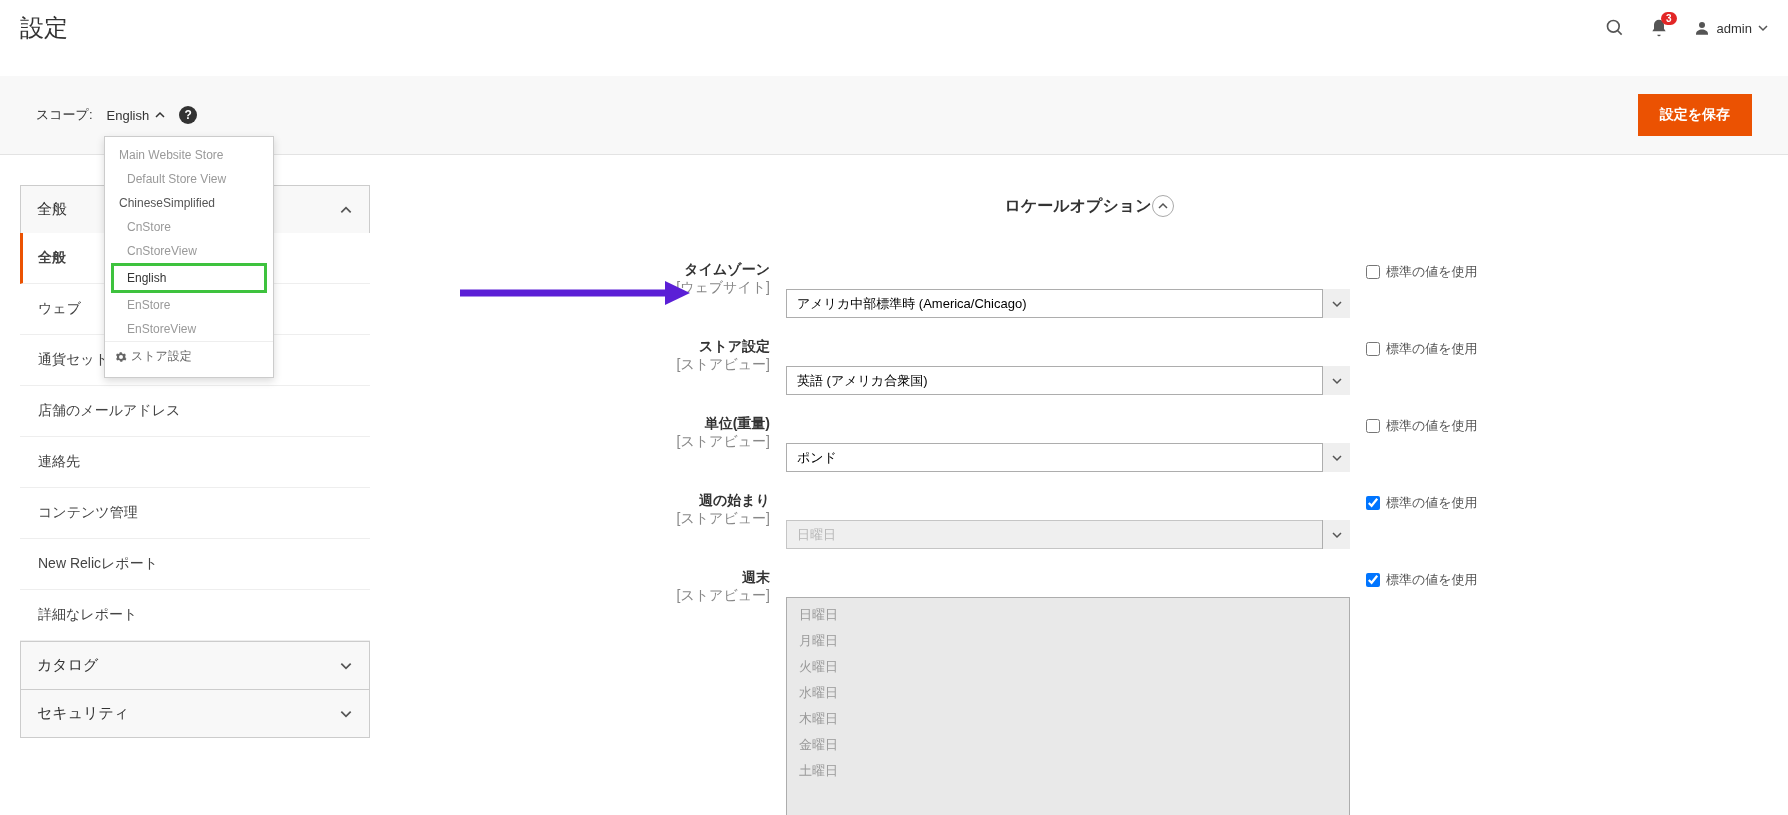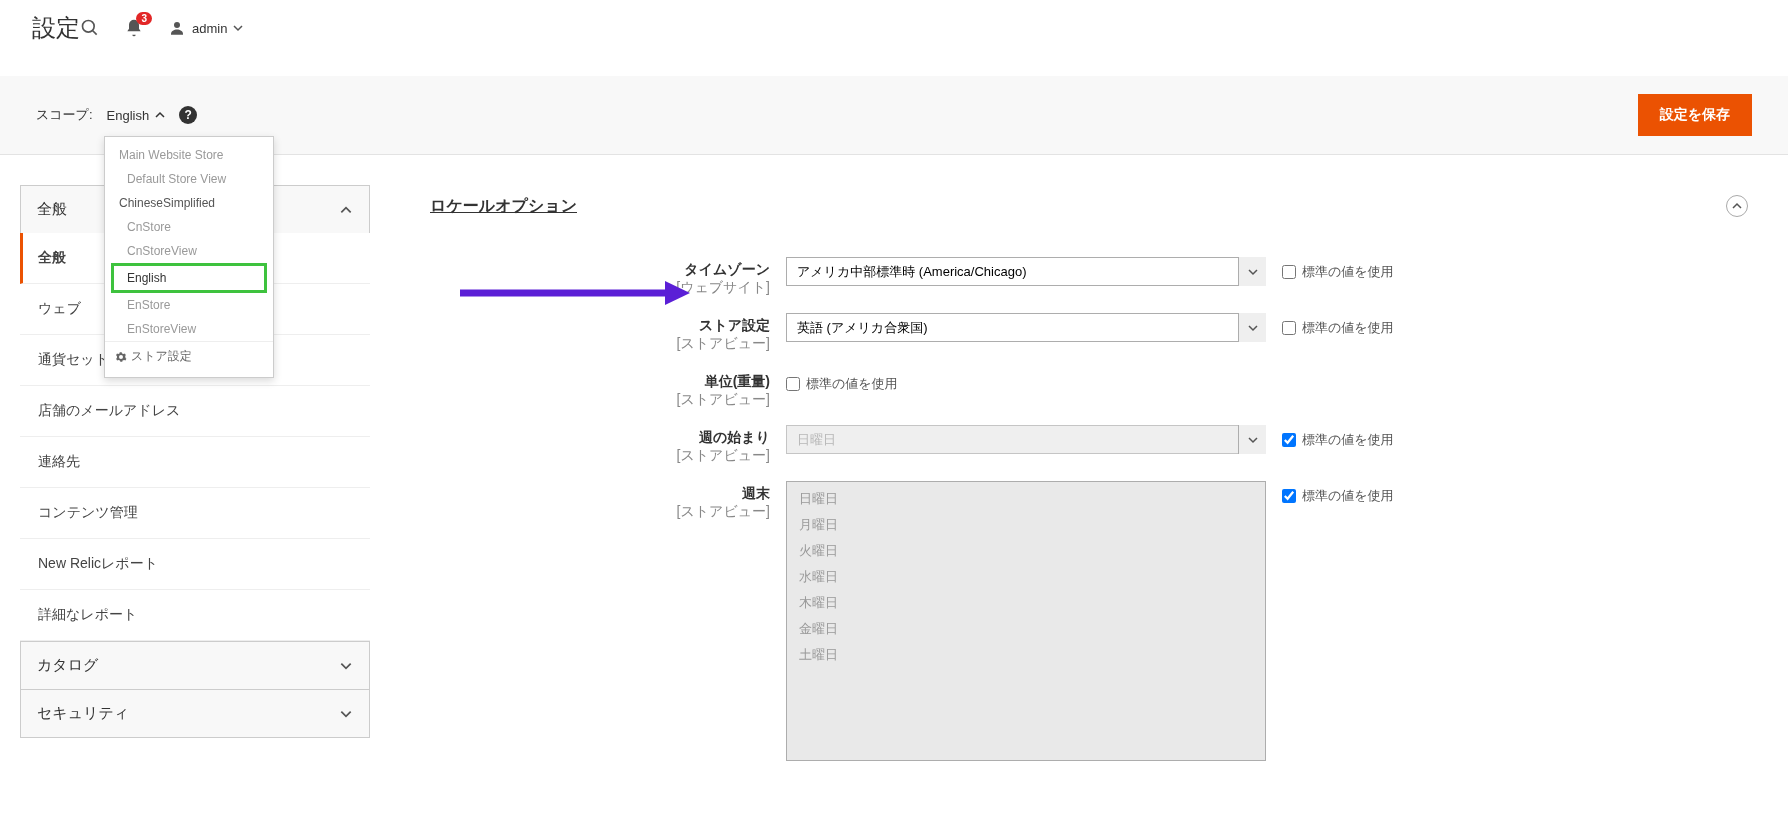"設定" .header { justify-content: none -> space-between; padding: 12px 20px 10px 32px -> 12px 20px 10px 20px }
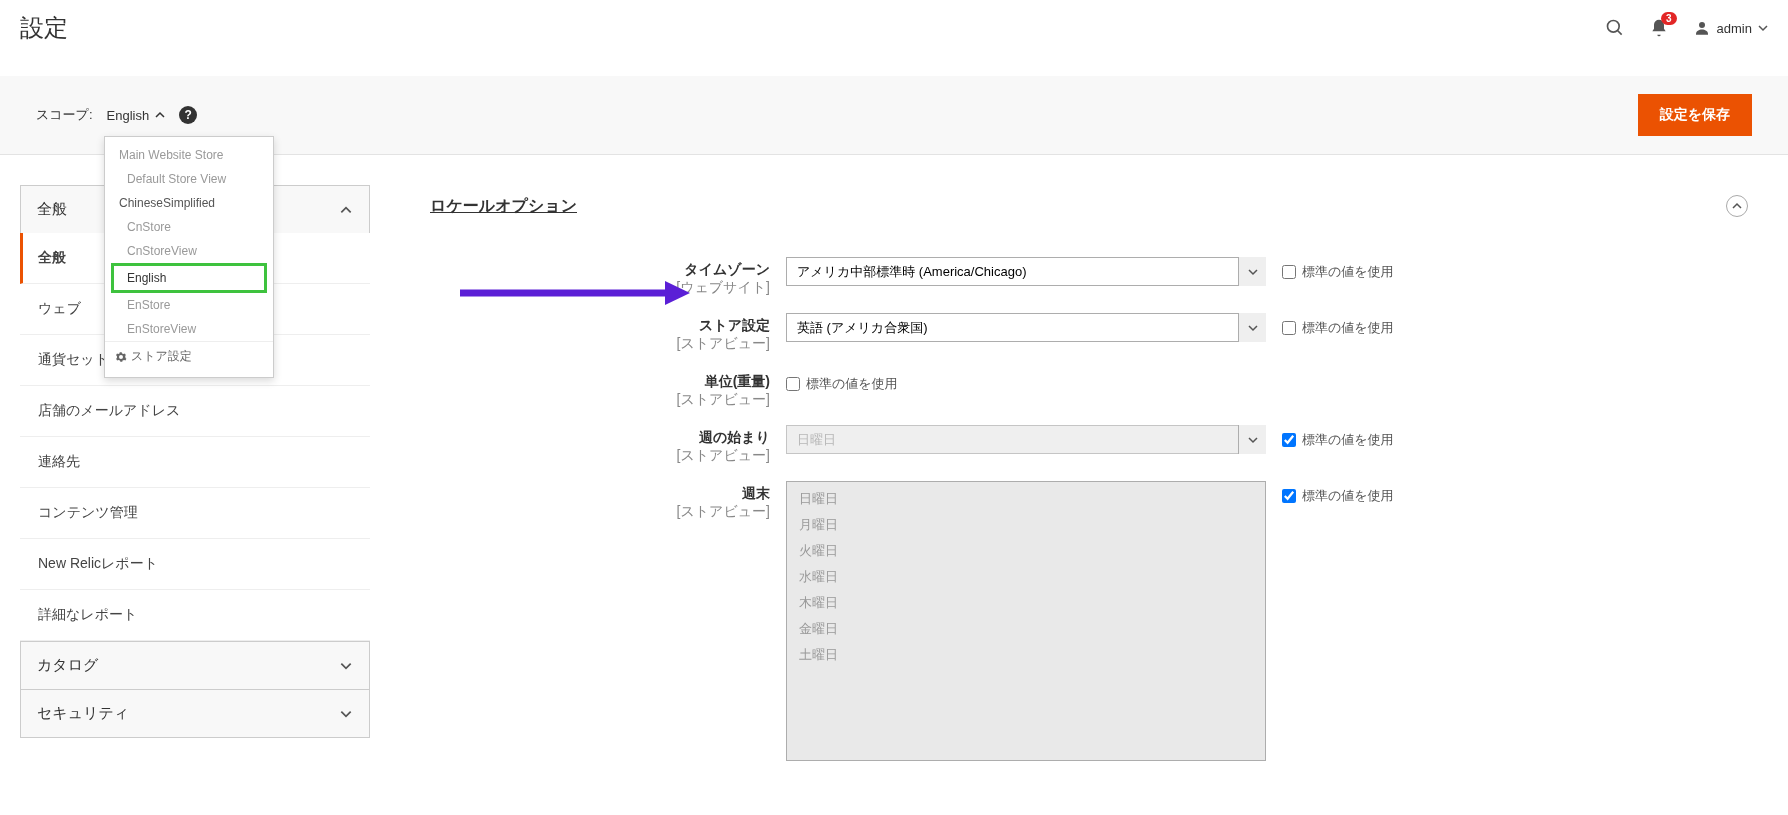"ロケールオプション" .section-header { justify-content: space-between -> center; text-decoration: underline -> none }
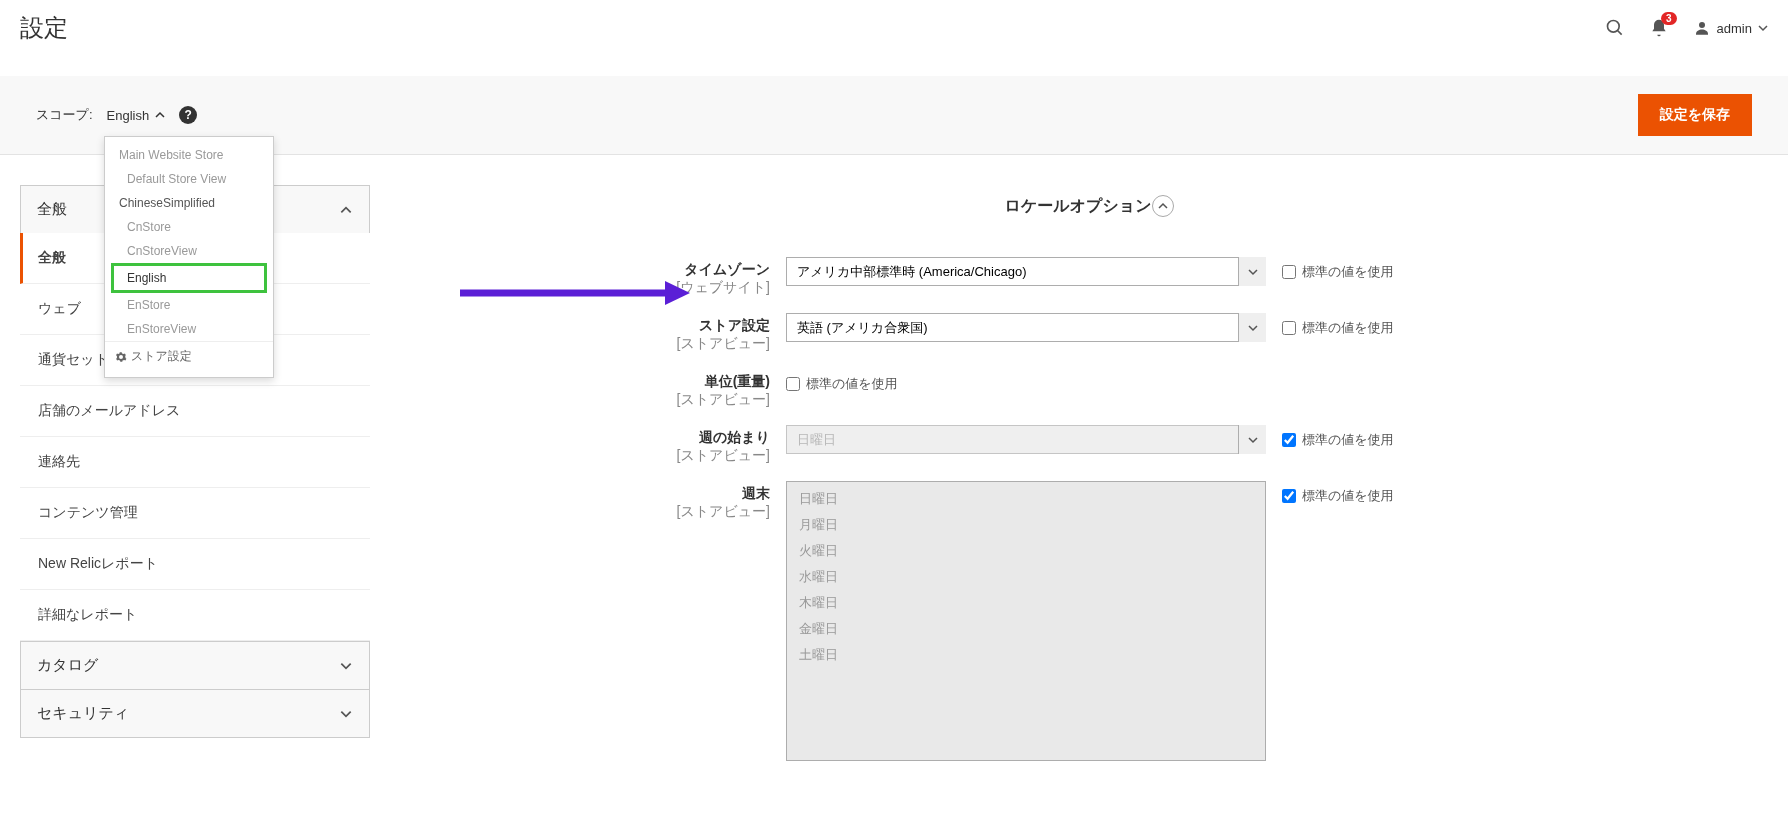"アメリカ中部標準時 (America/Chicago)" .form-input-col { margin-top: none -> 32px; width: 480px -> 564px }
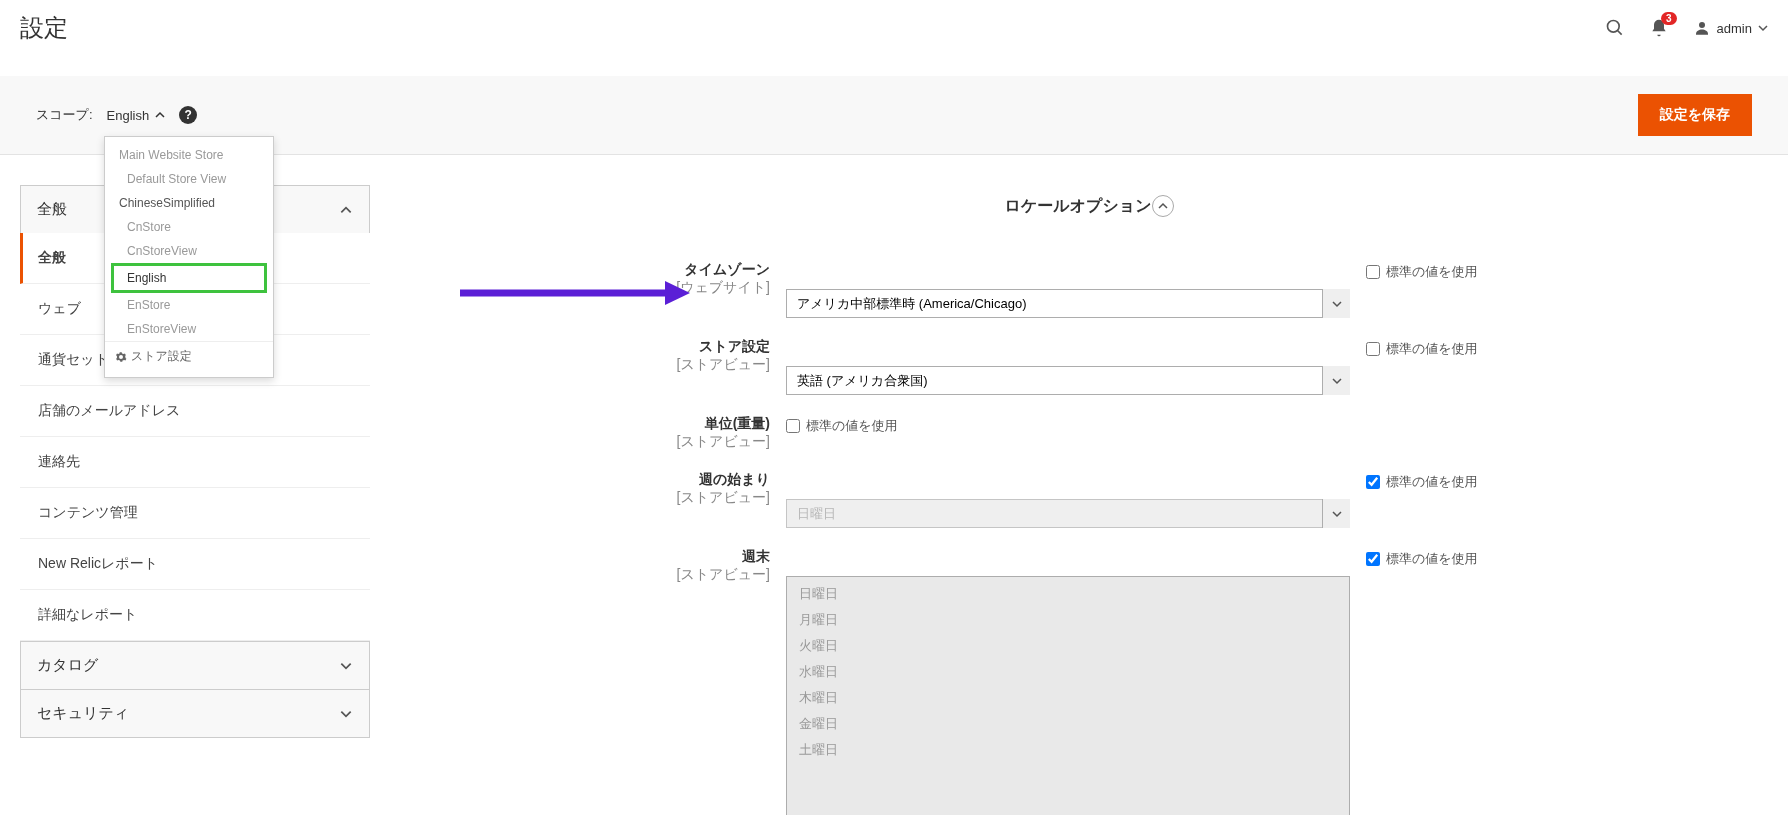"ポンド" div.form-input-col { html: none -> <div> <div><select><option>ポンド</option></select><span> <svg> <path></path> </svg> </span></div> </div> }
